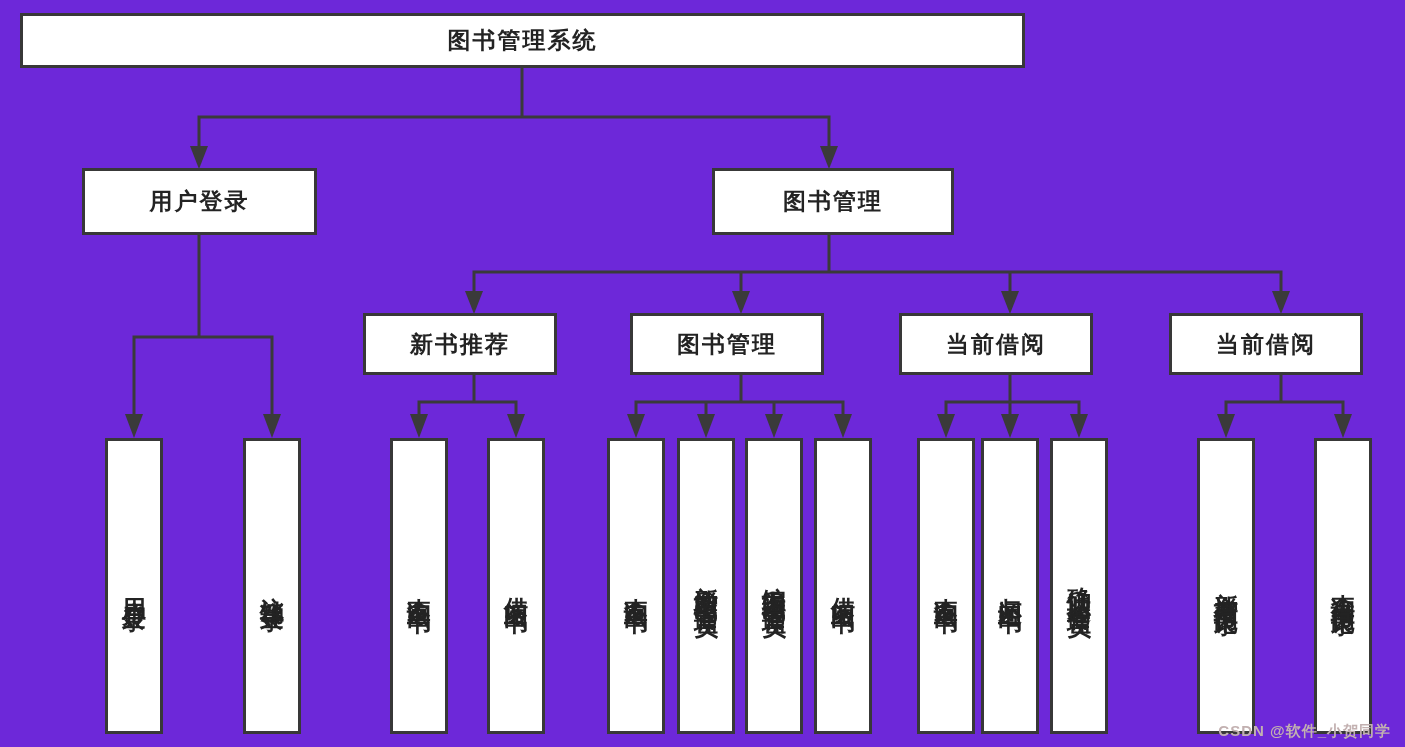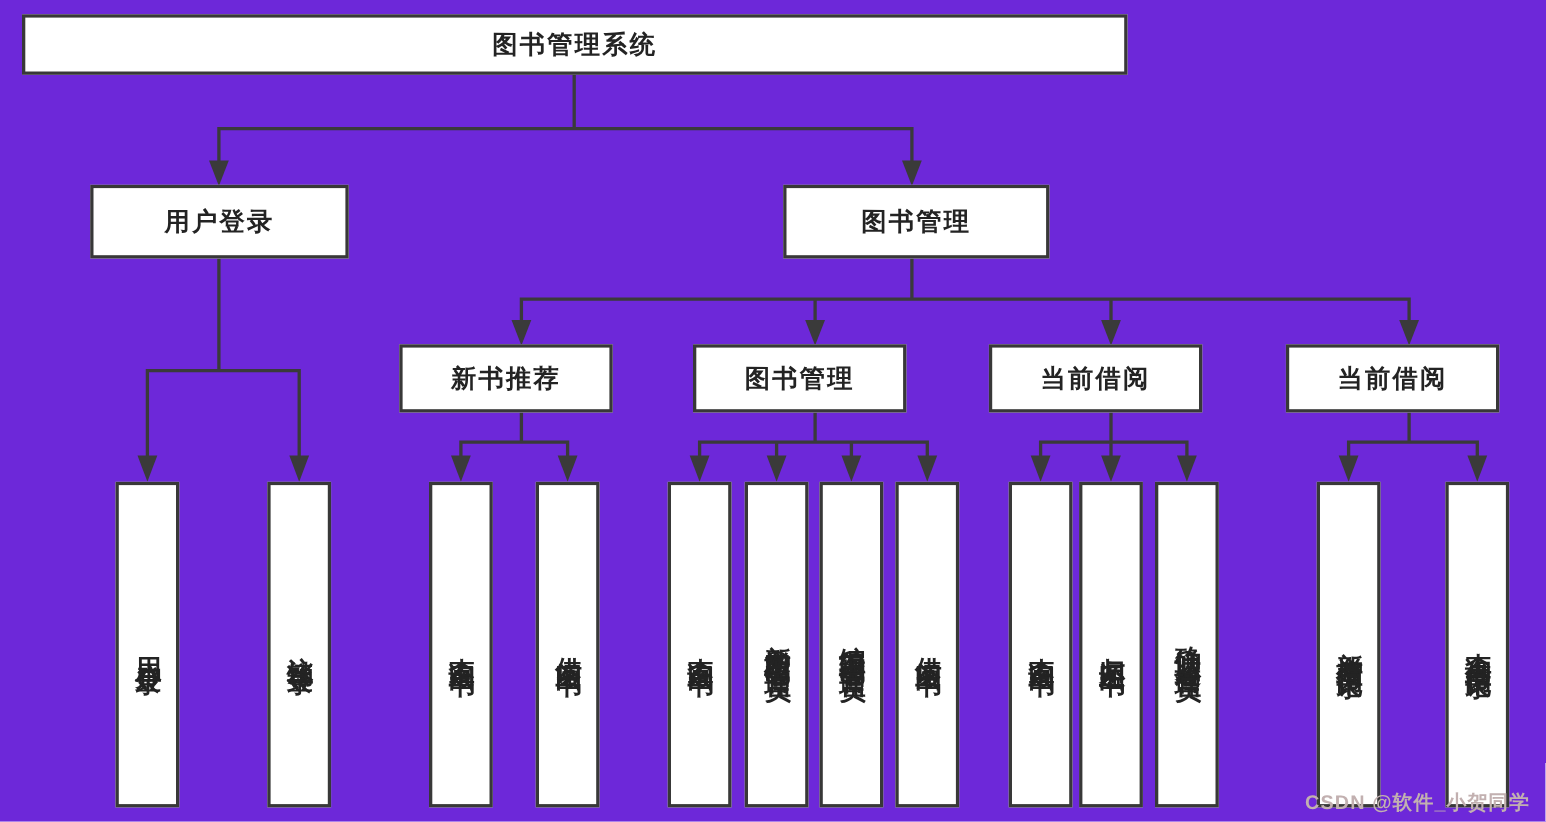"CSDN @软件_小贺同学" #watermark { font-size: 18px -> 15px }
